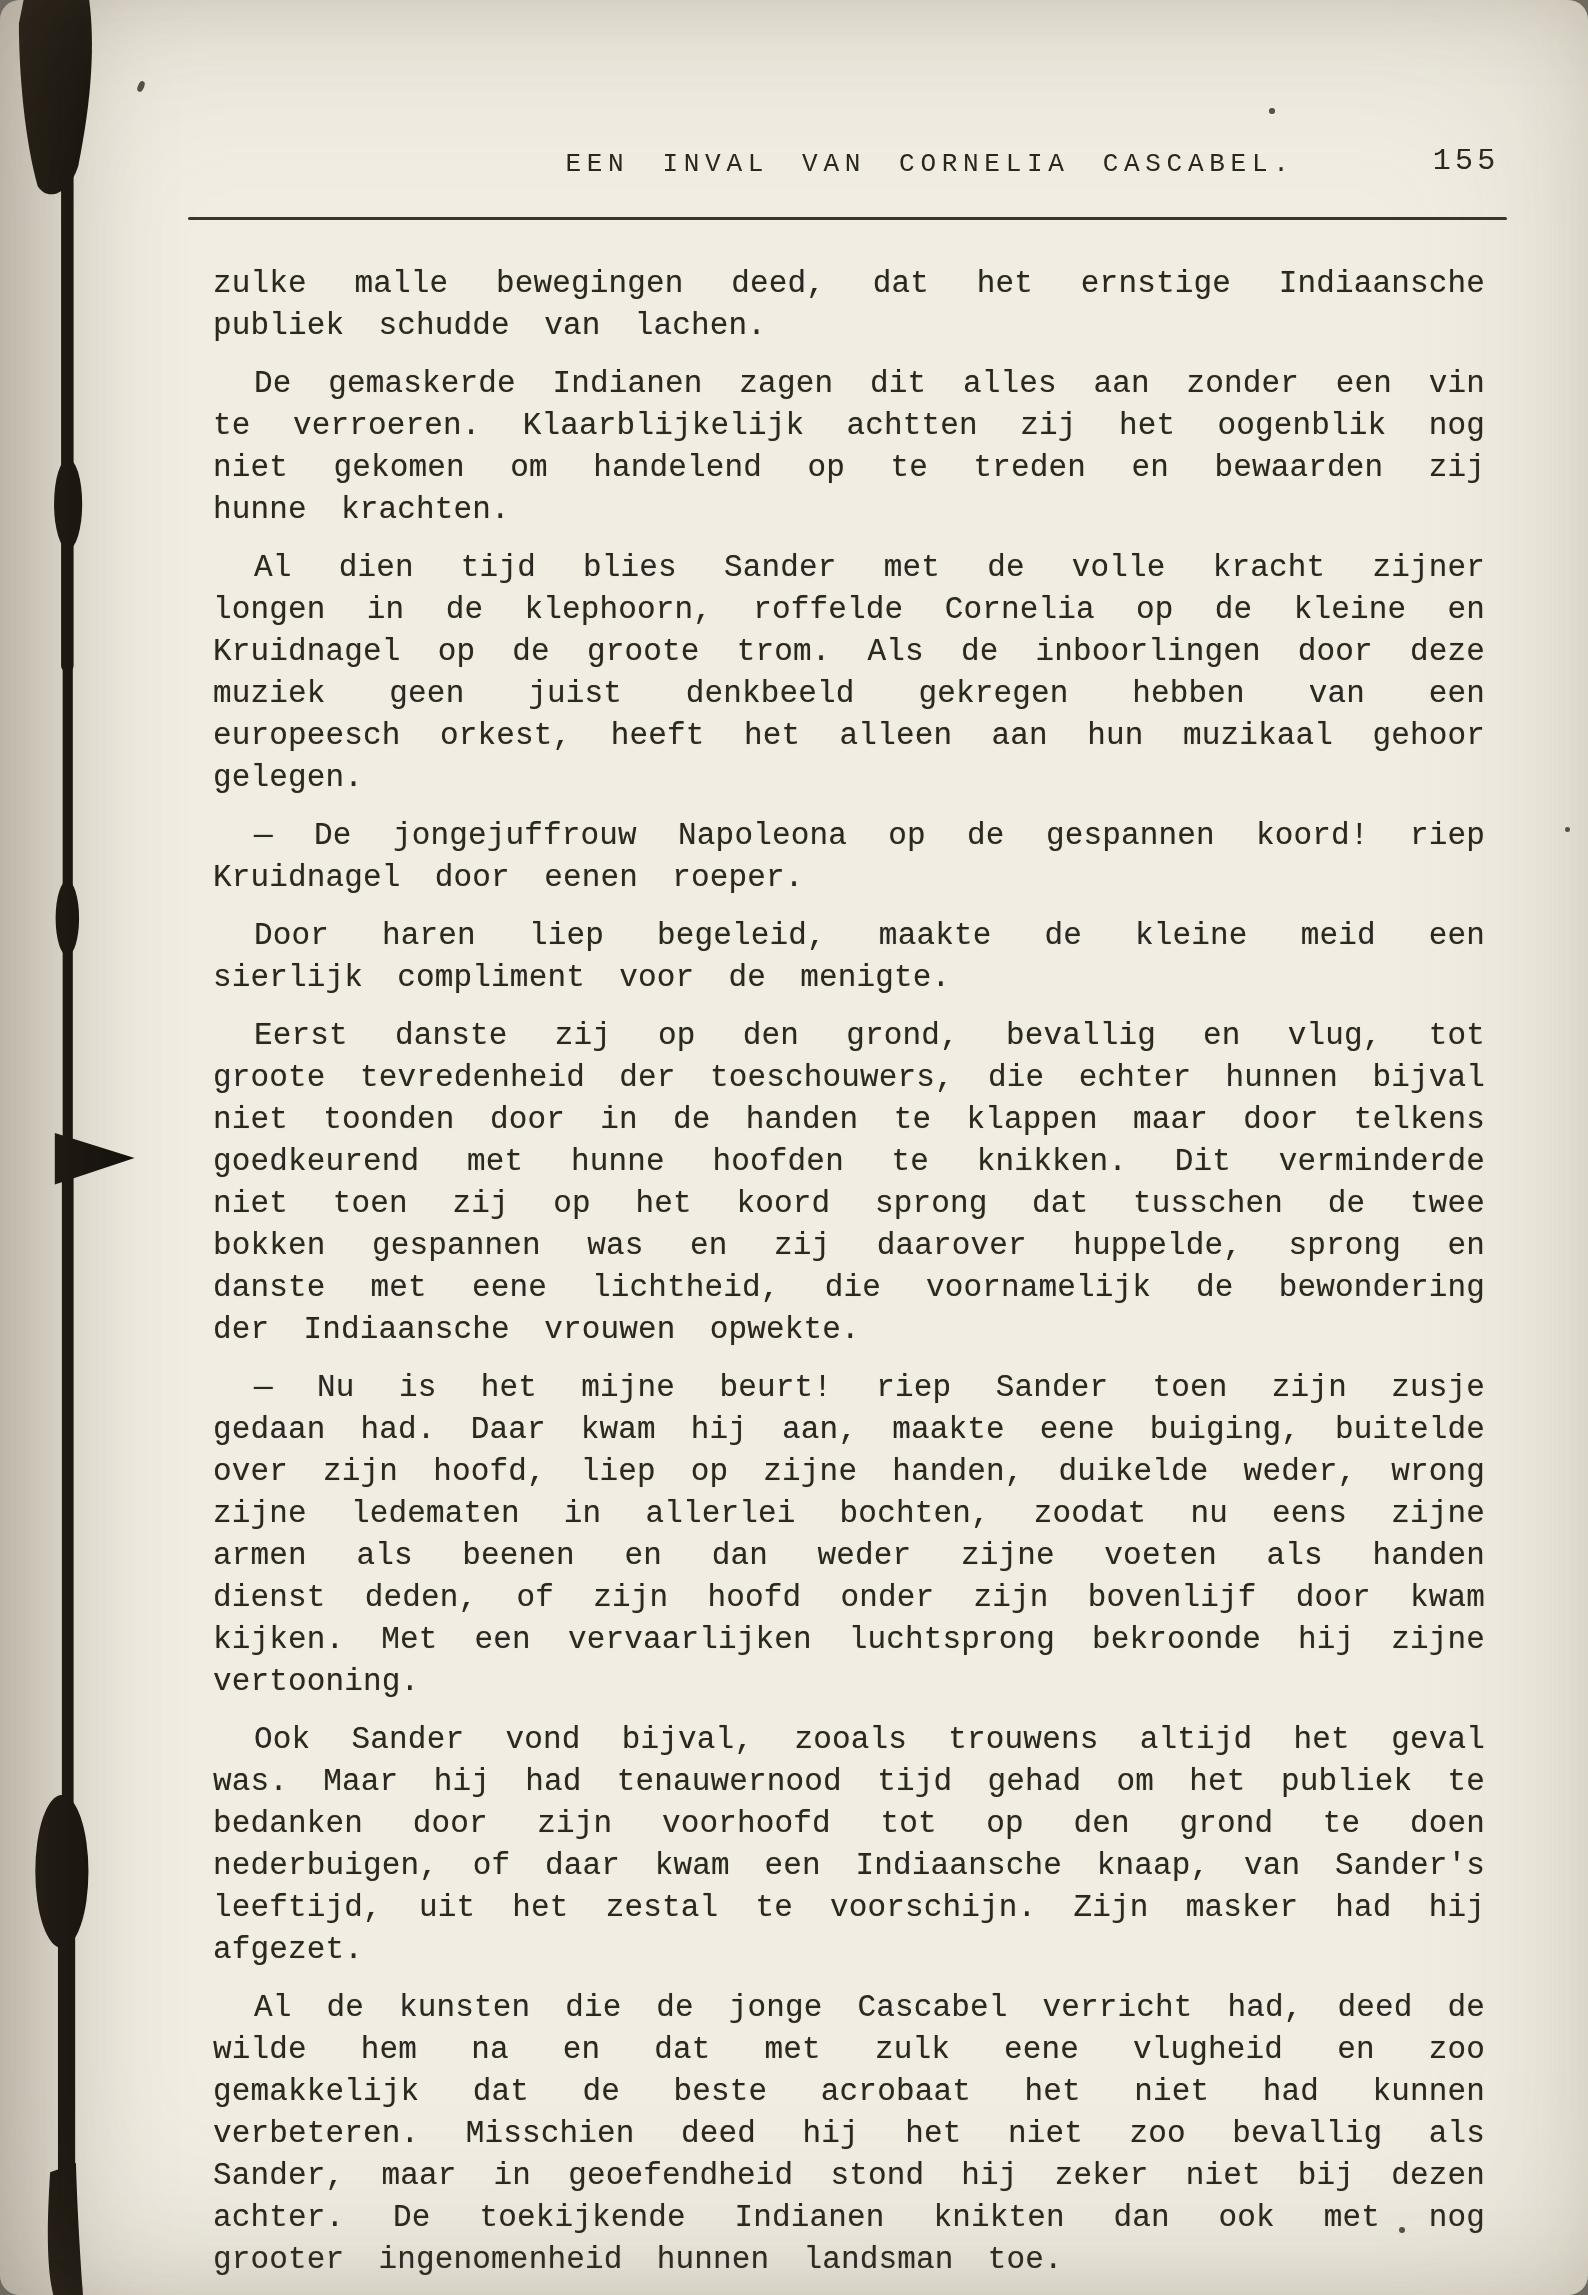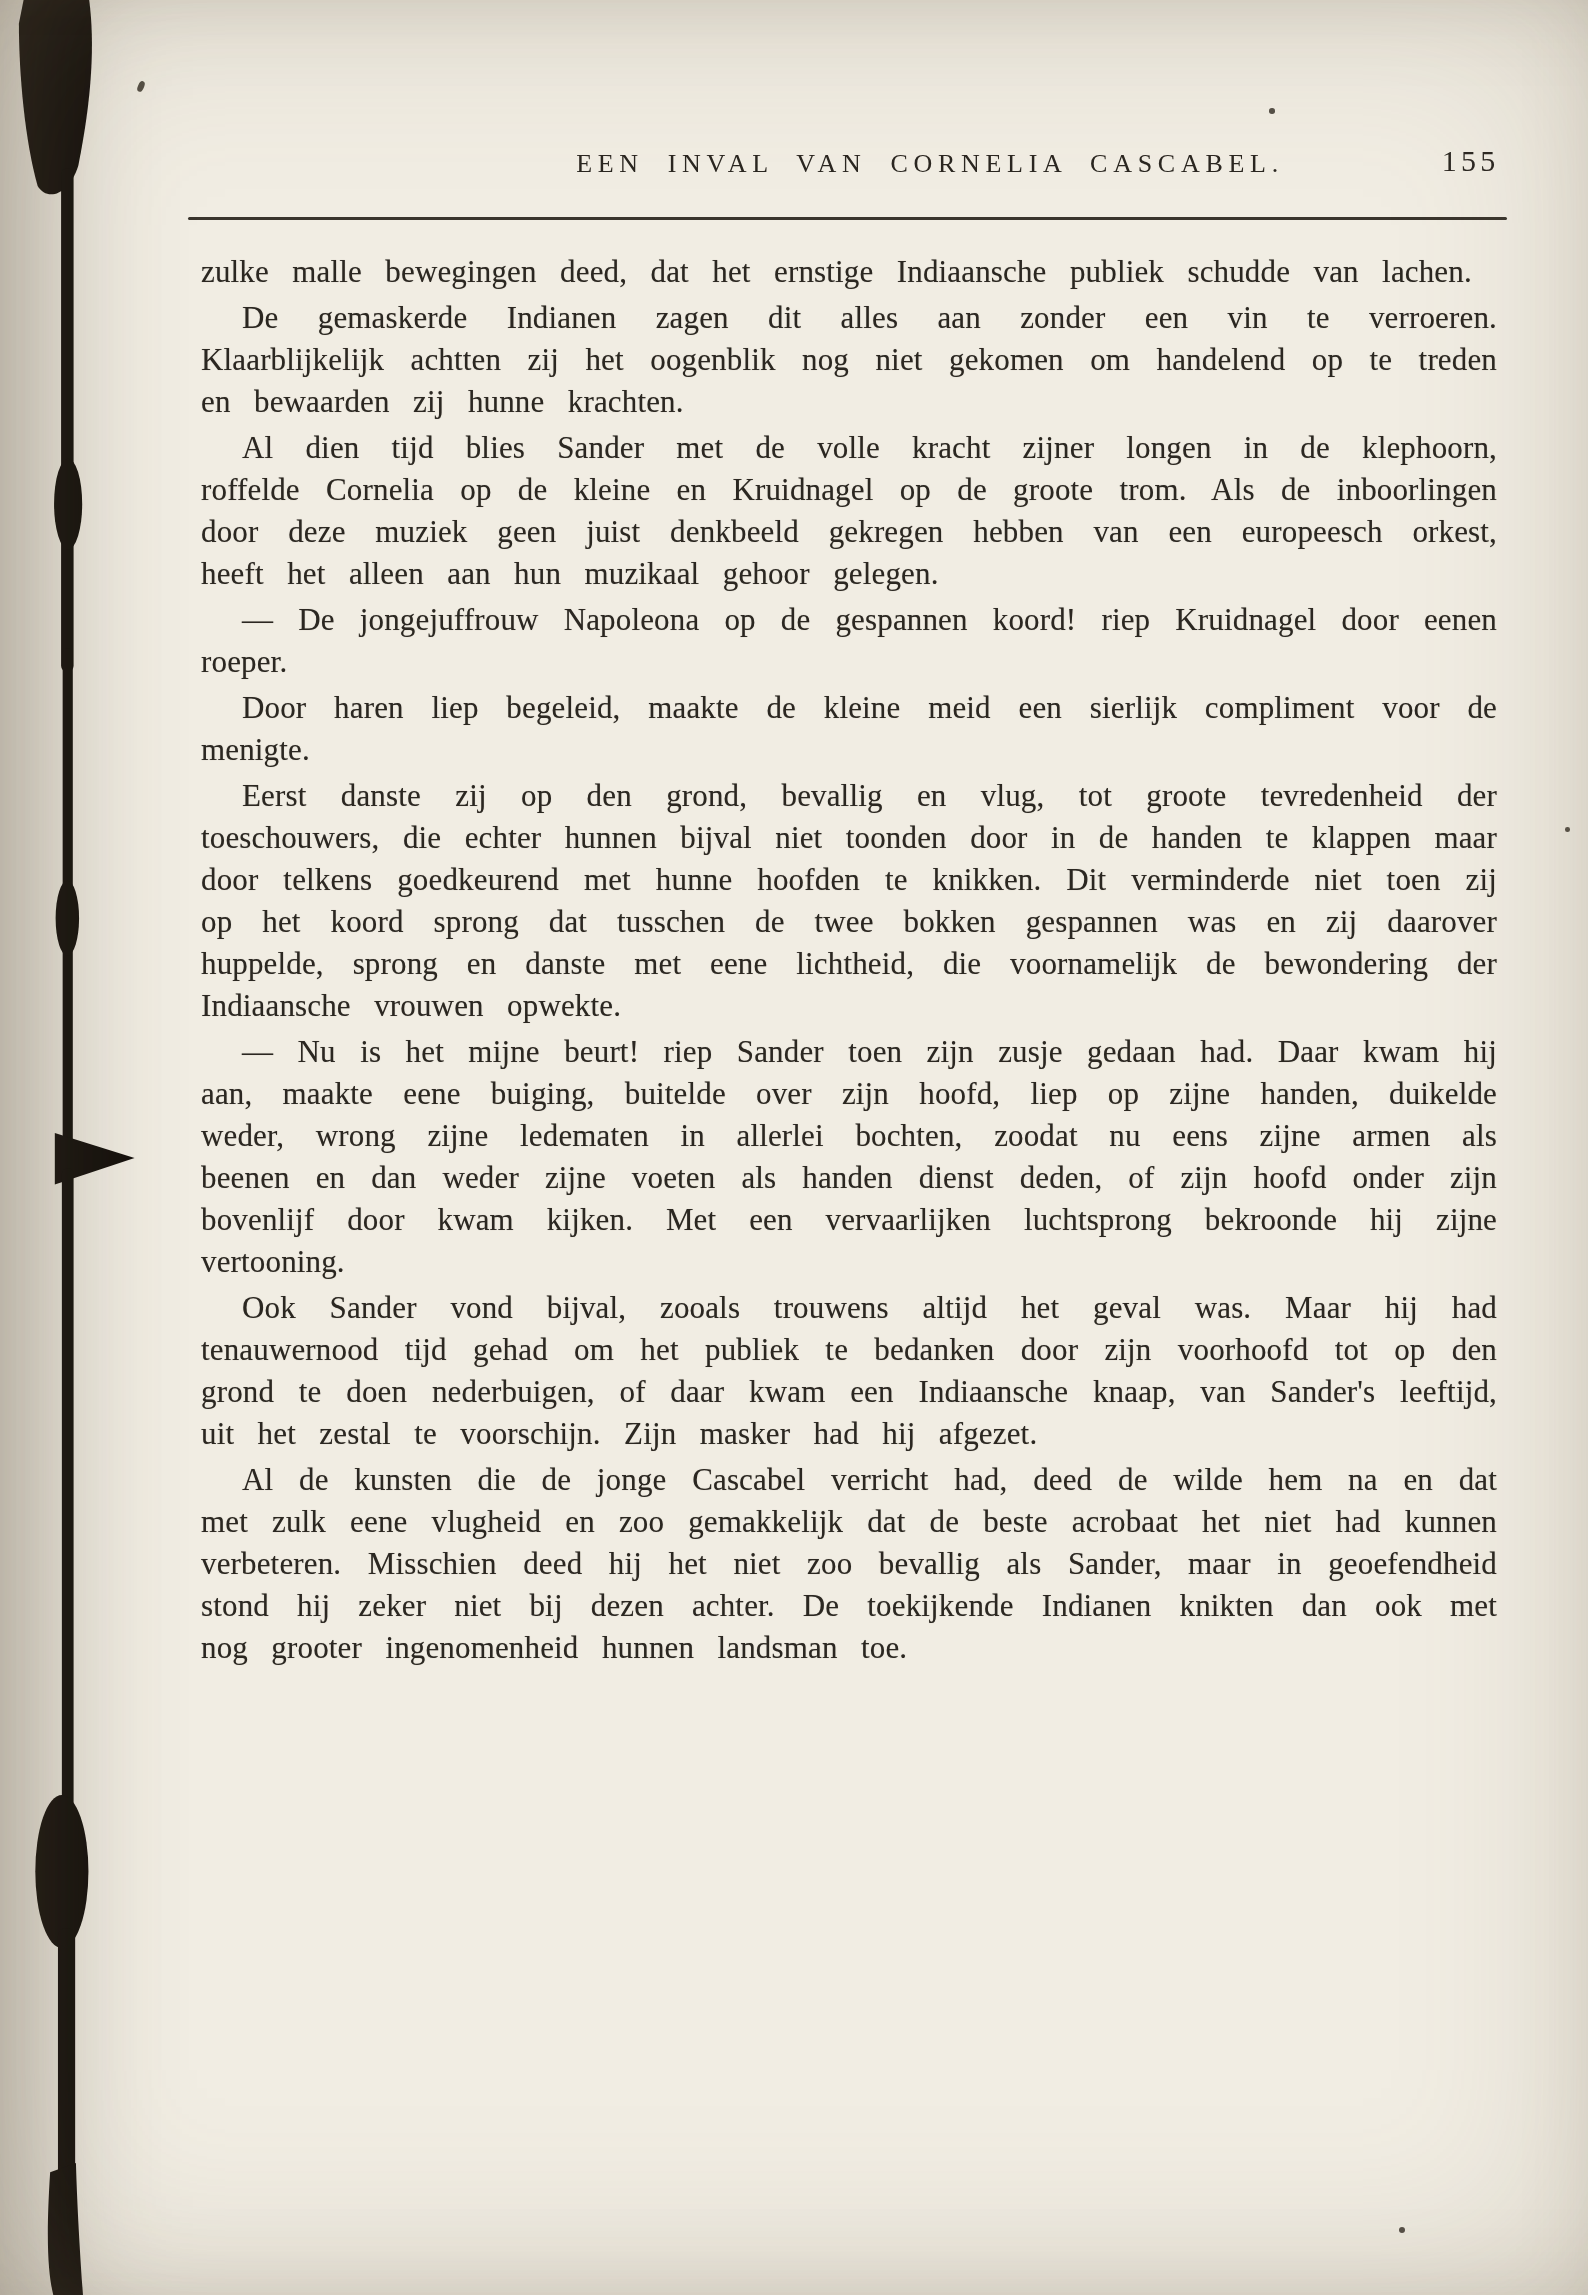"EEN INVAL VAN CORNELIA CASCABEL." .scan { border-radius: none -> 20px; font-family: Liberation Serif, serif -> Liberation Mono, monospace }
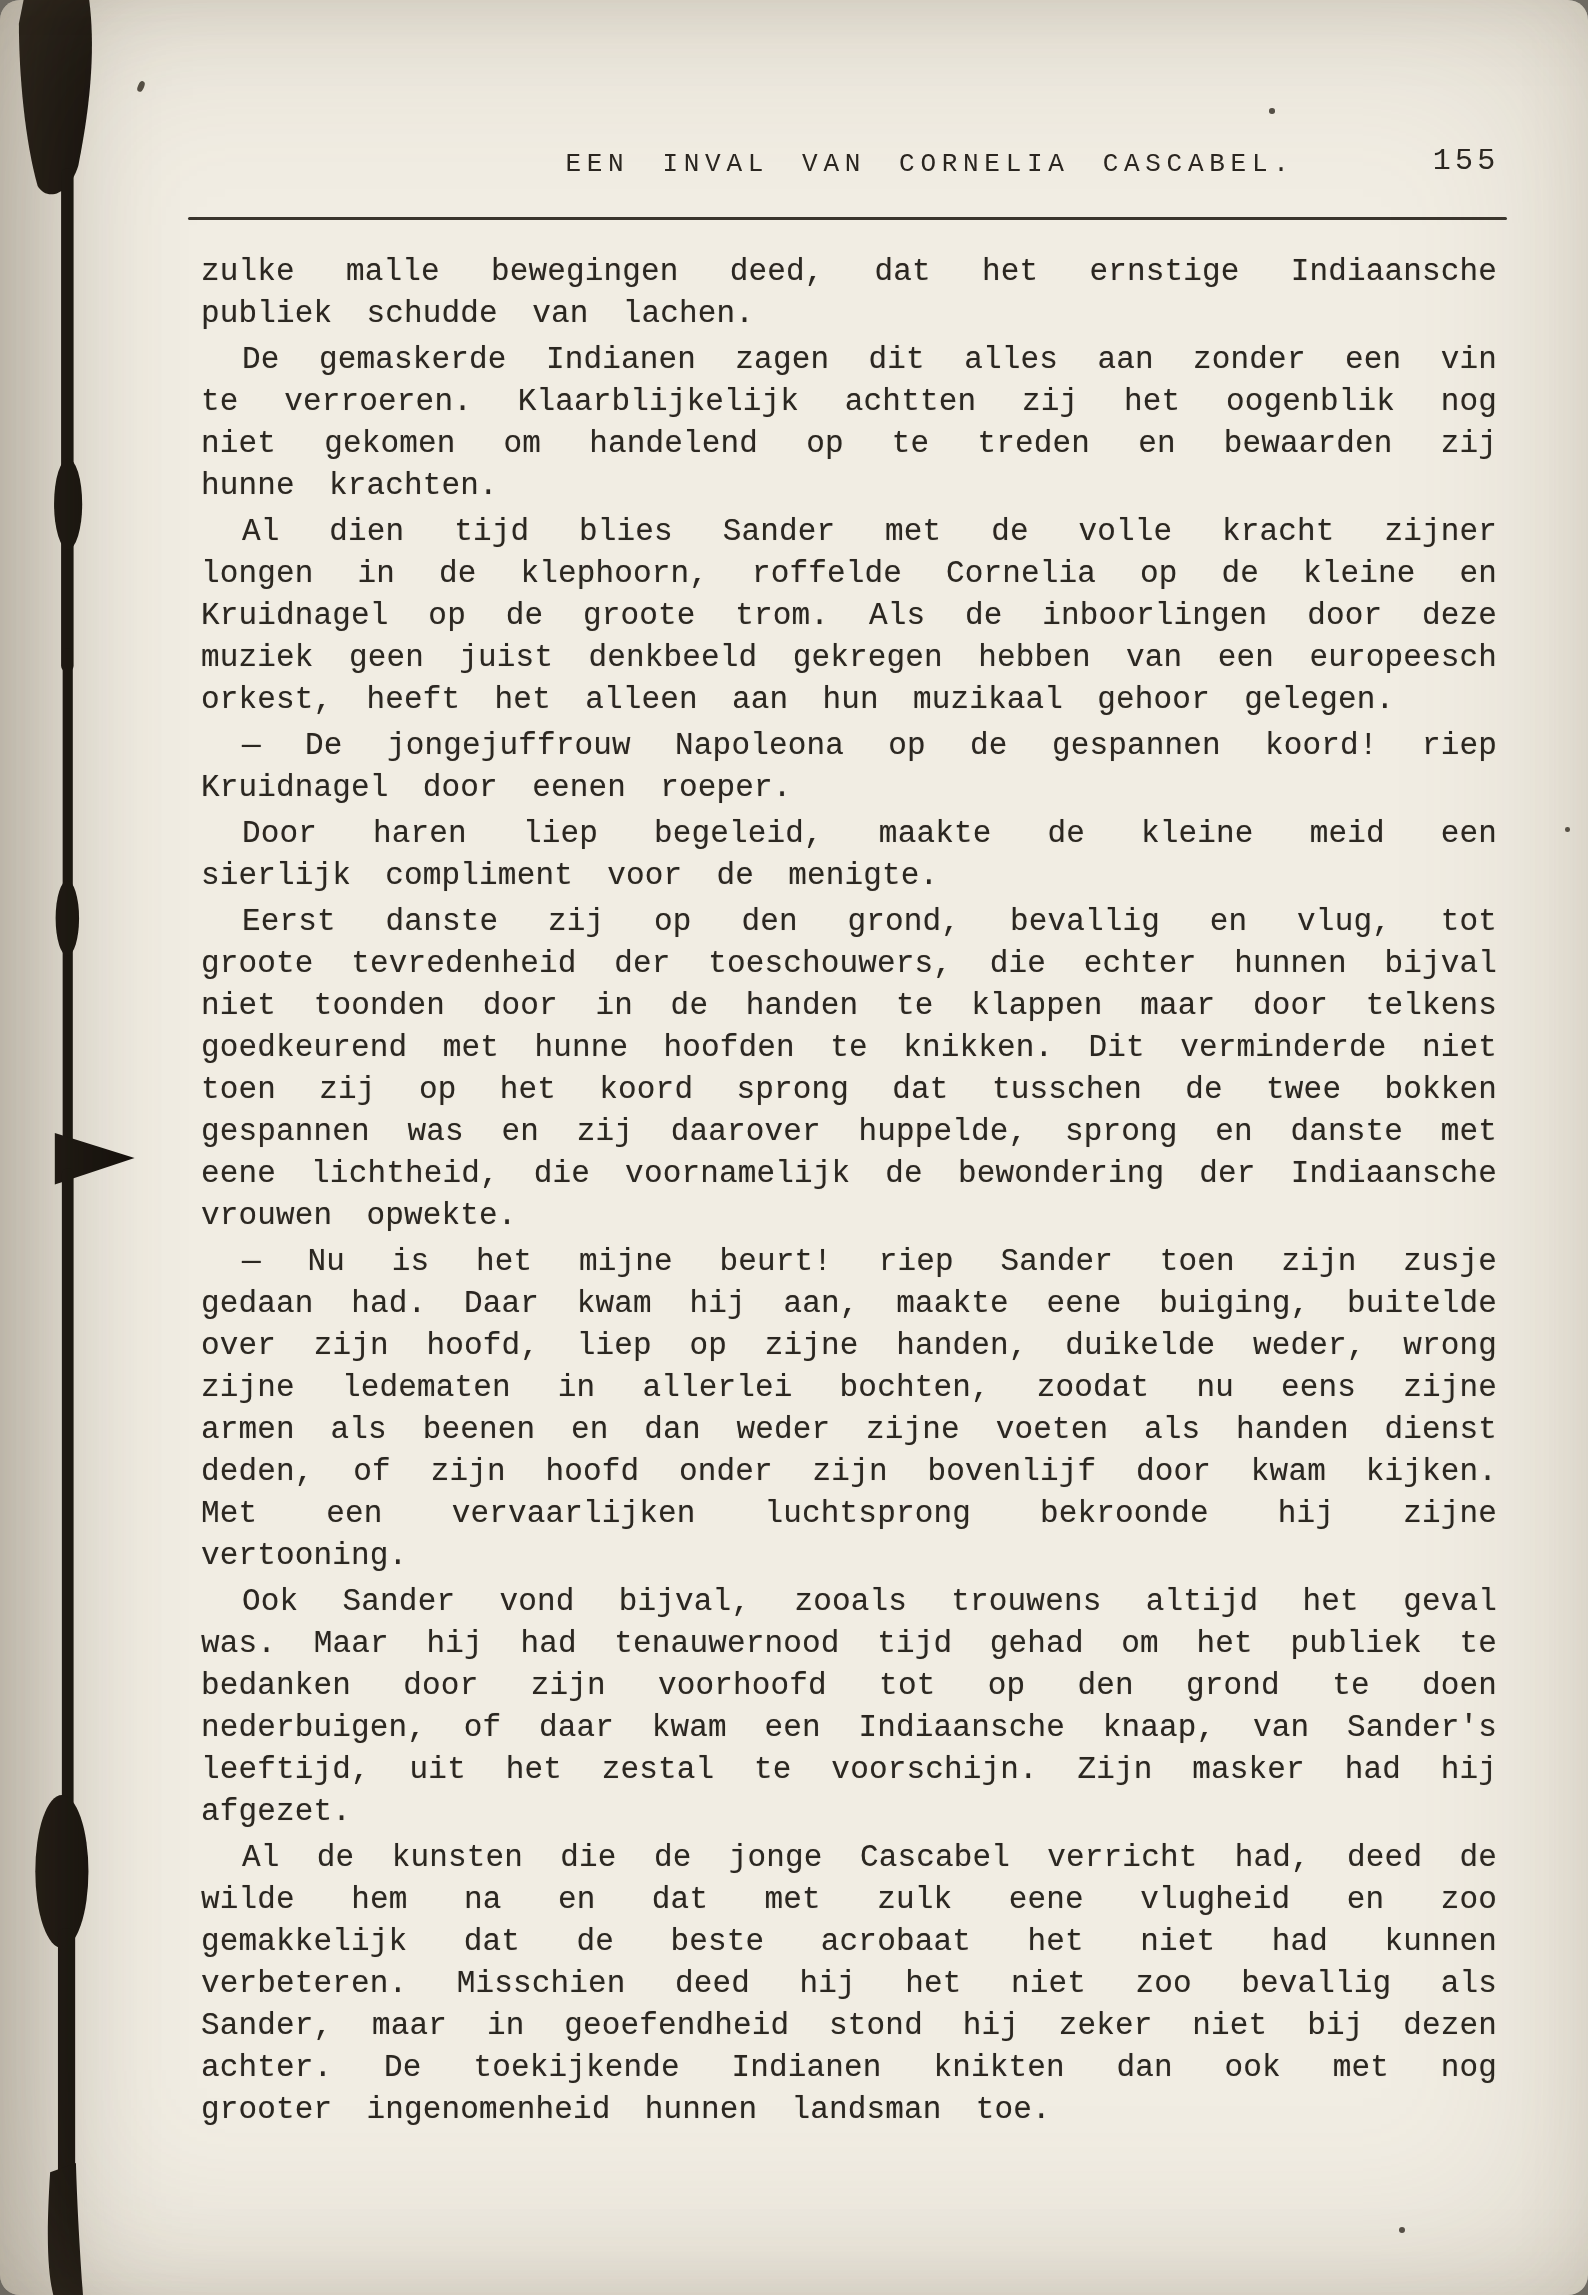"zulke malle bewegingen deed, dat" .para { margin: 4px -> 16px }
